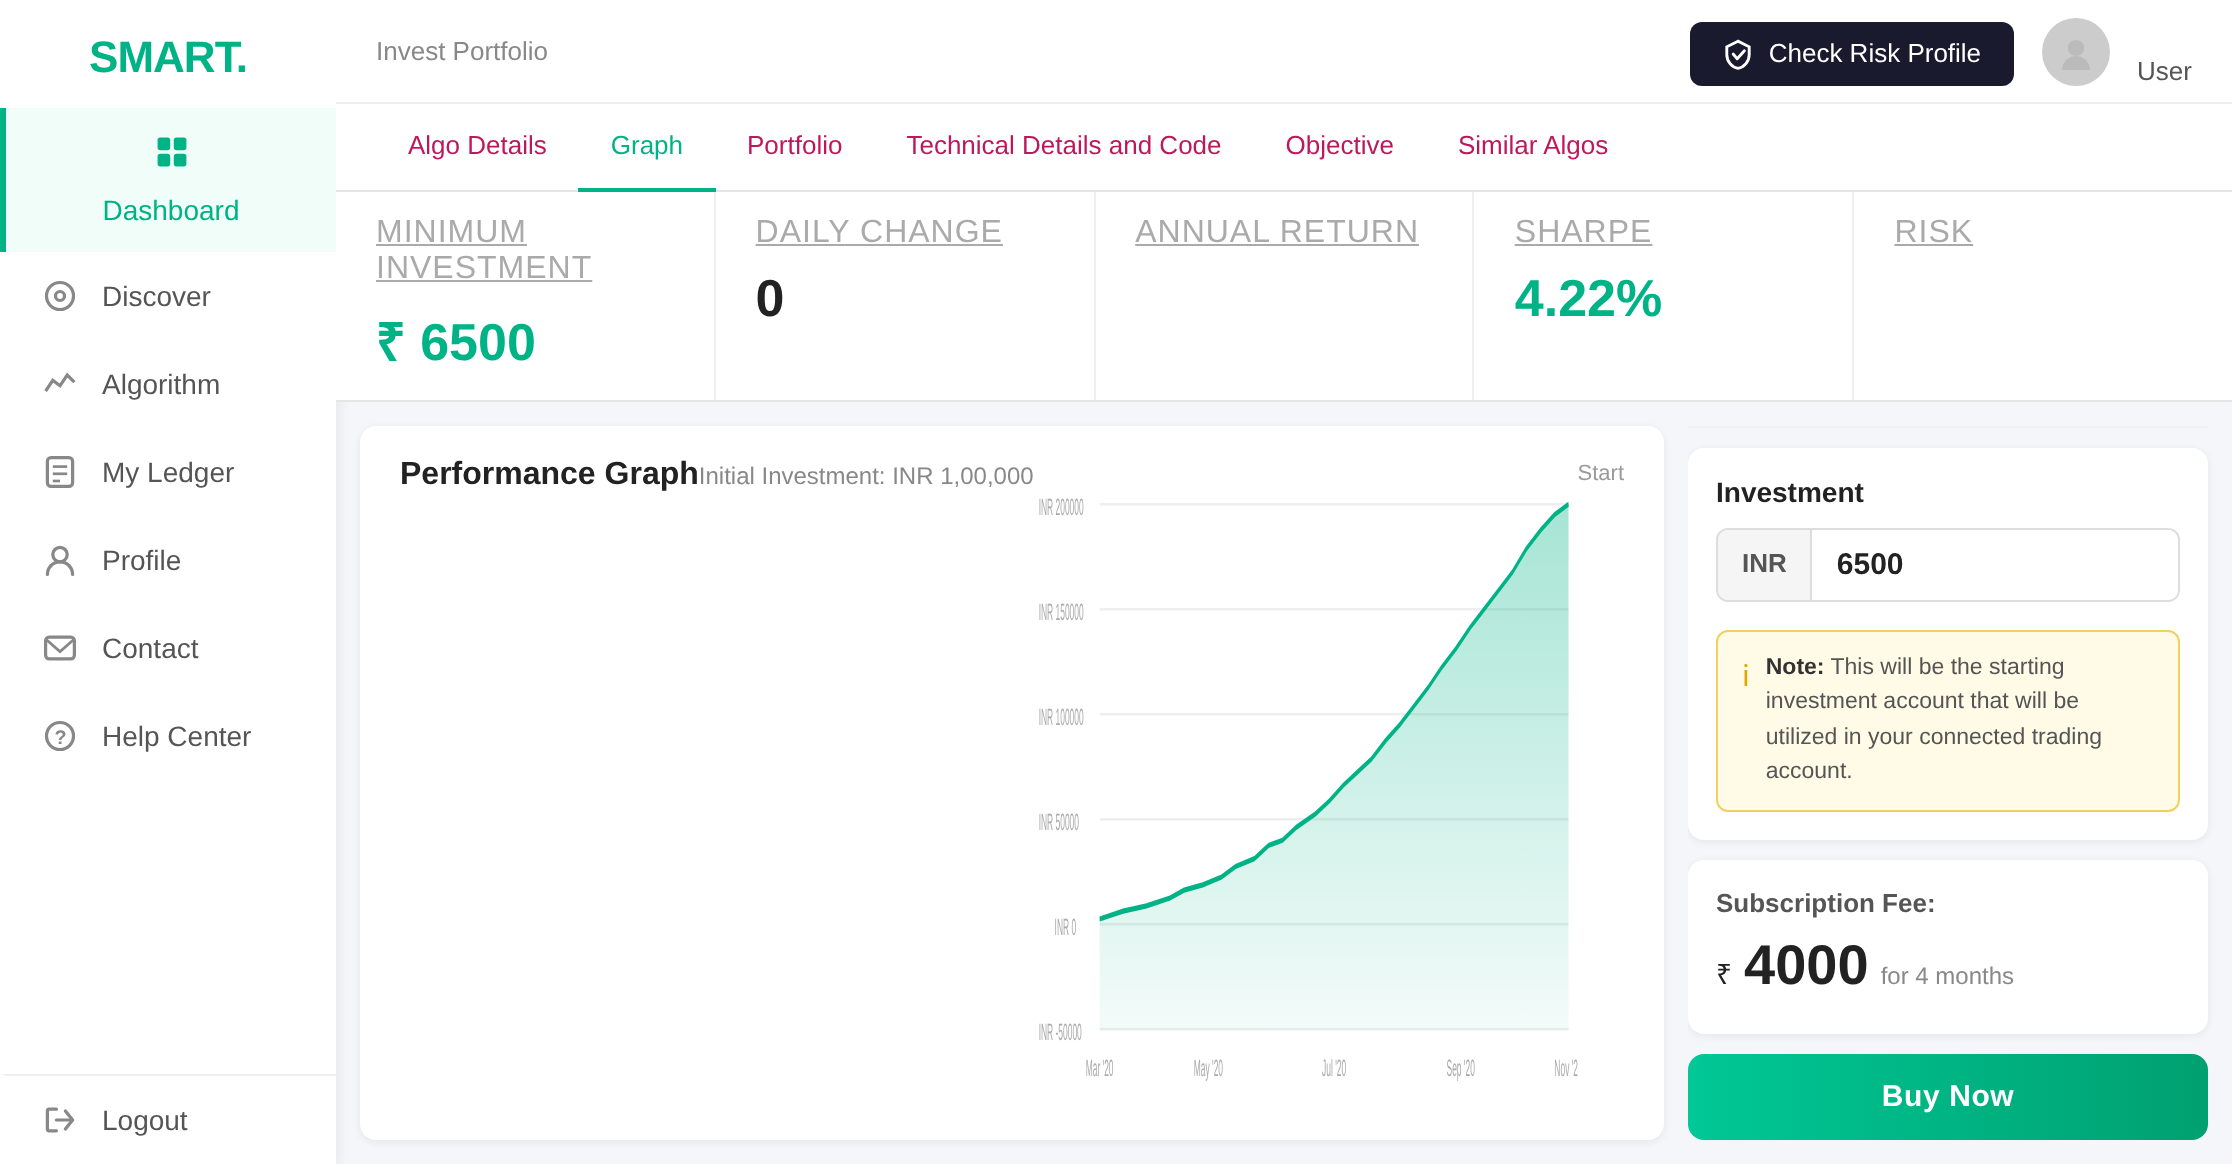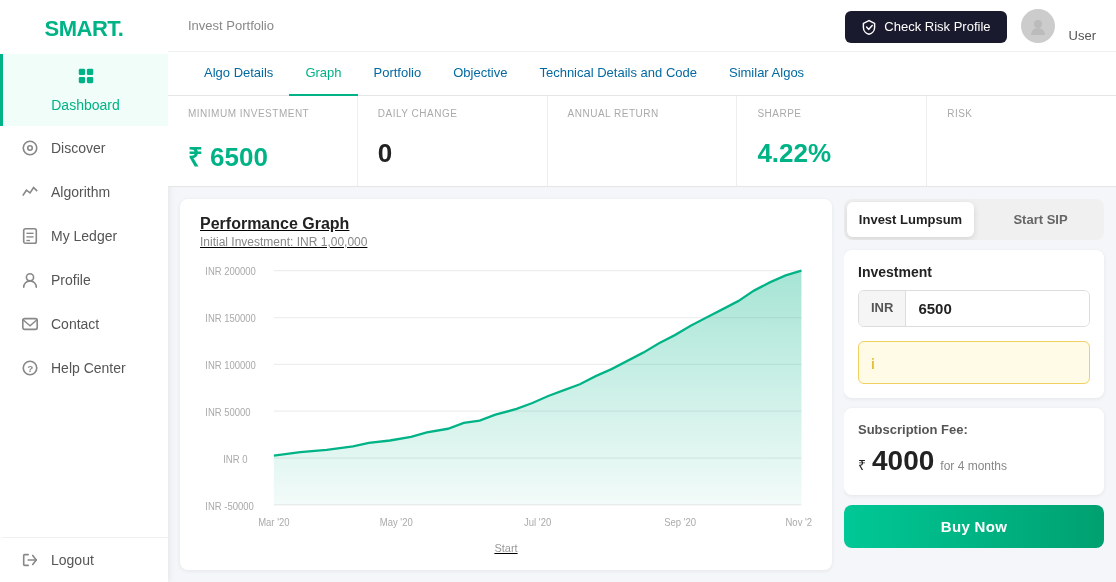"Algo Details" .tab { color: #0369a1 -> #be185d }
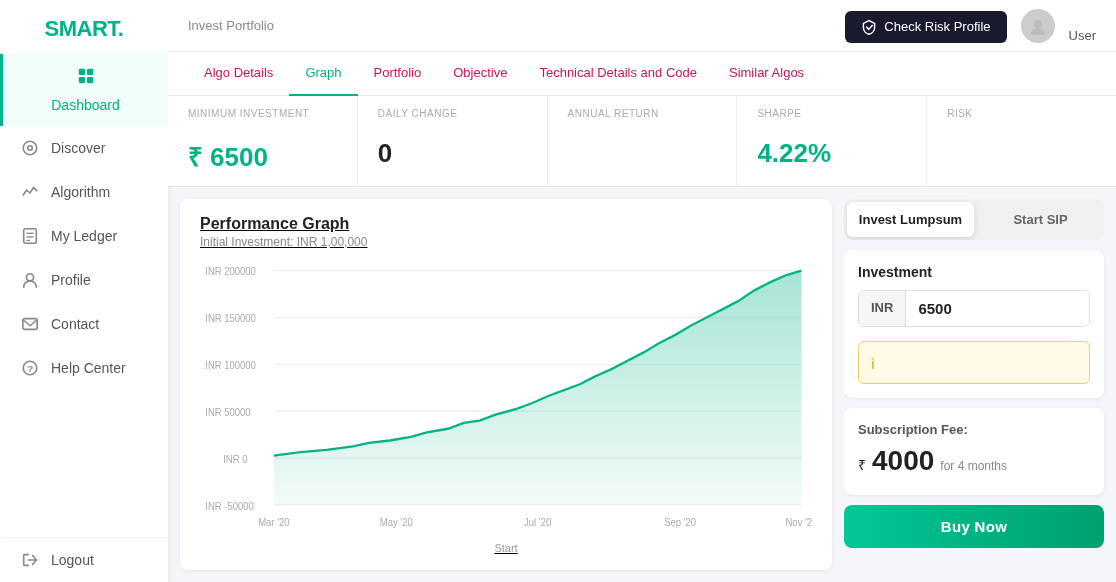"Objective" div.tab { order: before "Technical Details and Code" -> after "Technical Details and Code" }
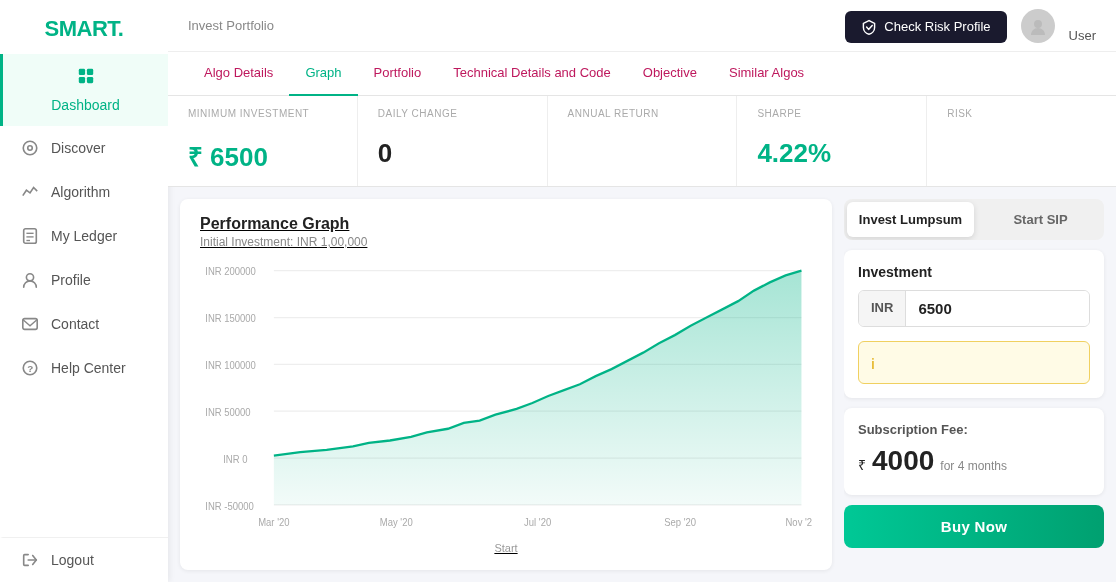"MINIMUM INVESTMENT" .stat-label { font-size: 10px -> 16px; margin-bottom: 19px -> 8px; text-decoration: none -> underline }
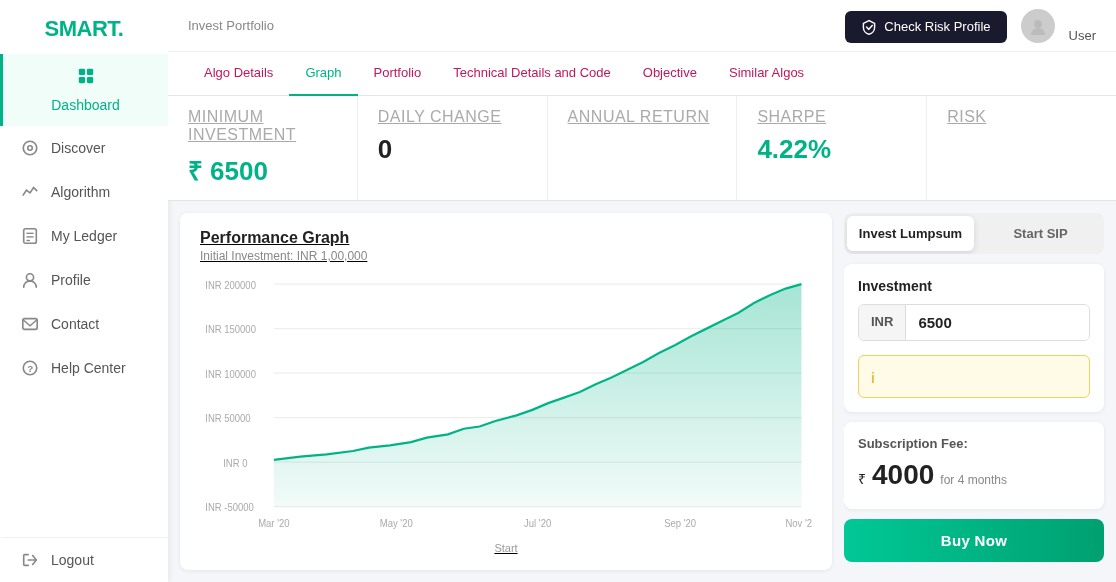"Performance Graph" .graph-section { flex-direction: column -> row; text-decoration: underline -> none }
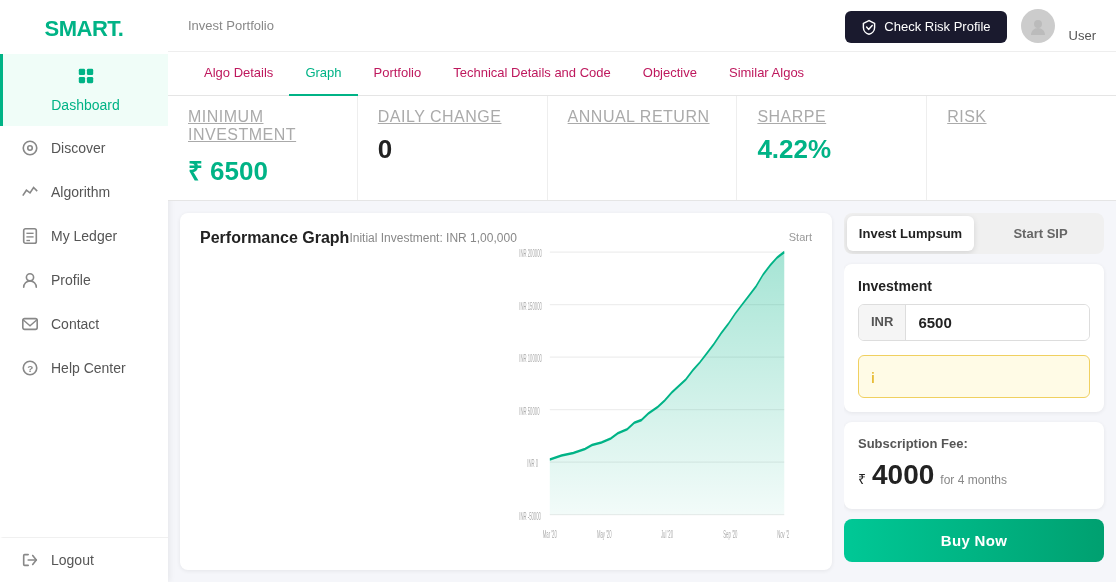"Note: This will be the" span.note-text { html: none -> <span> <strong>Note:</strong> <span>This will be the starting investment account that will be utilized in your connected trading account.</span> </span> }
